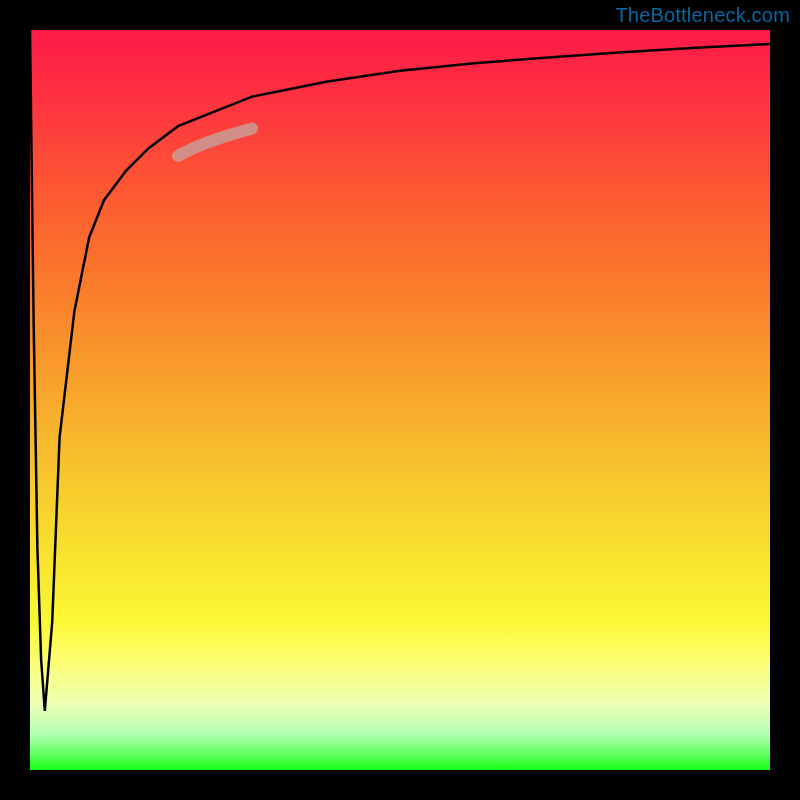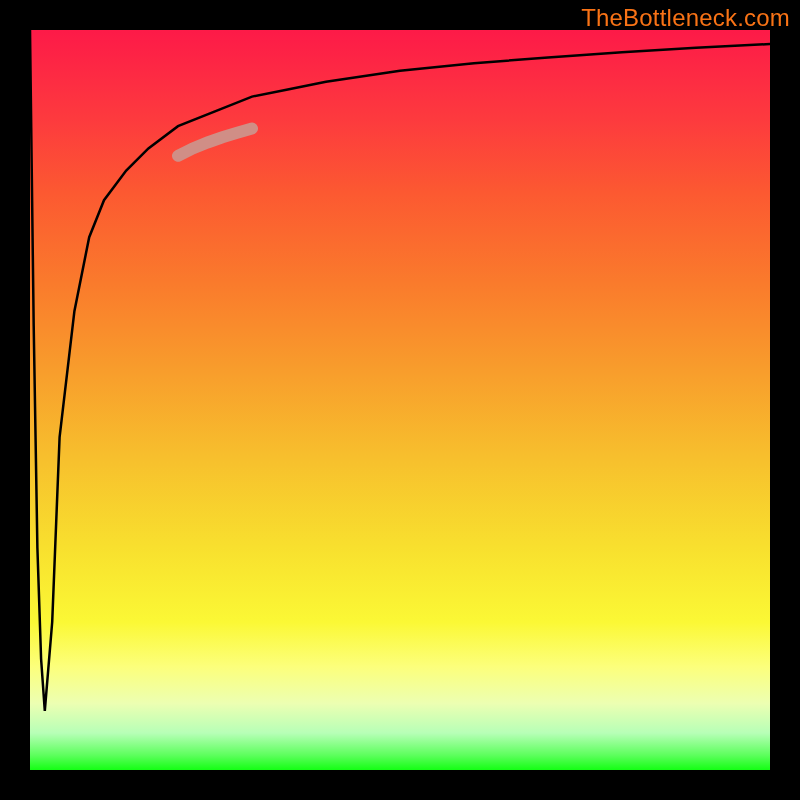"TheBottleneck.com" .watermark { color: #f97316 -> #0369a1; font-size: 24px -> 20px }
